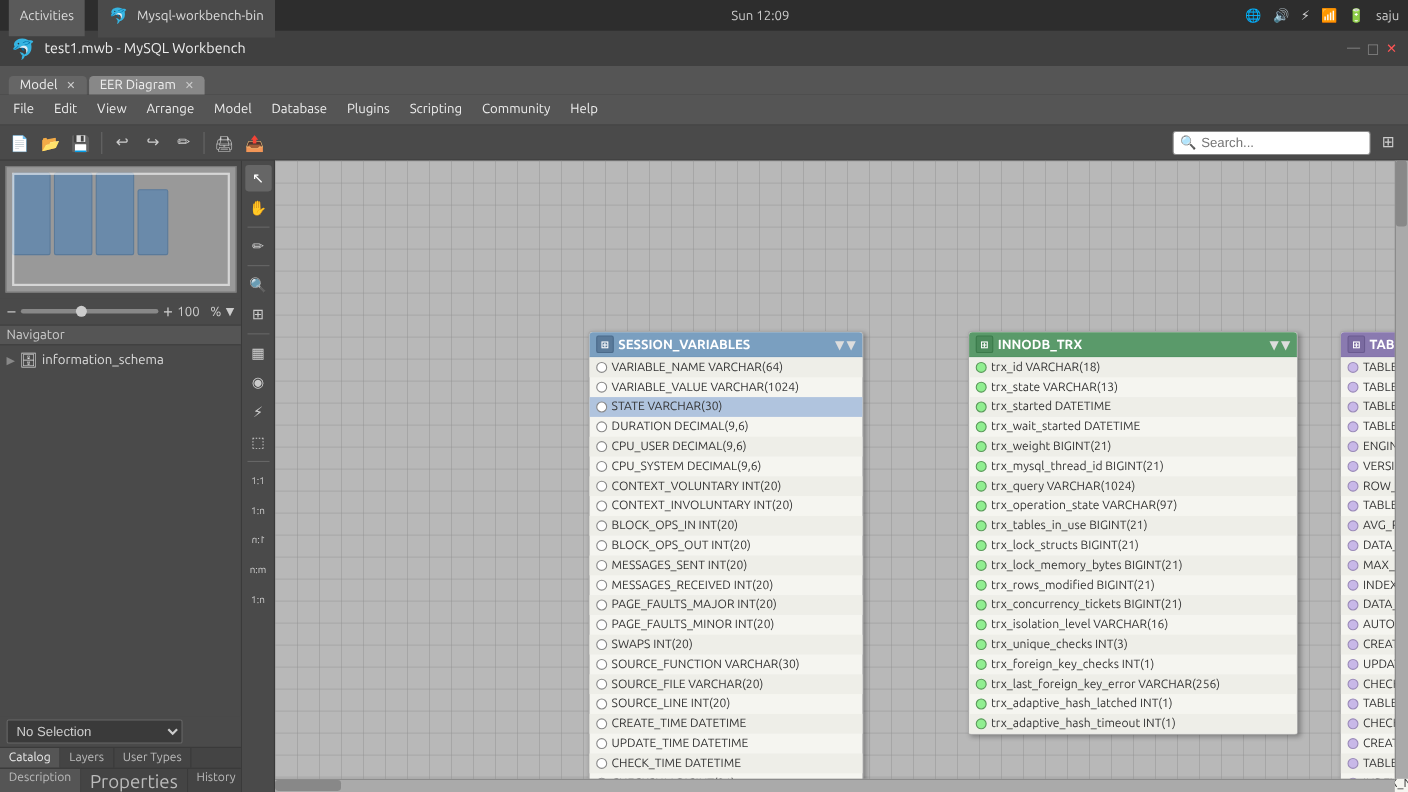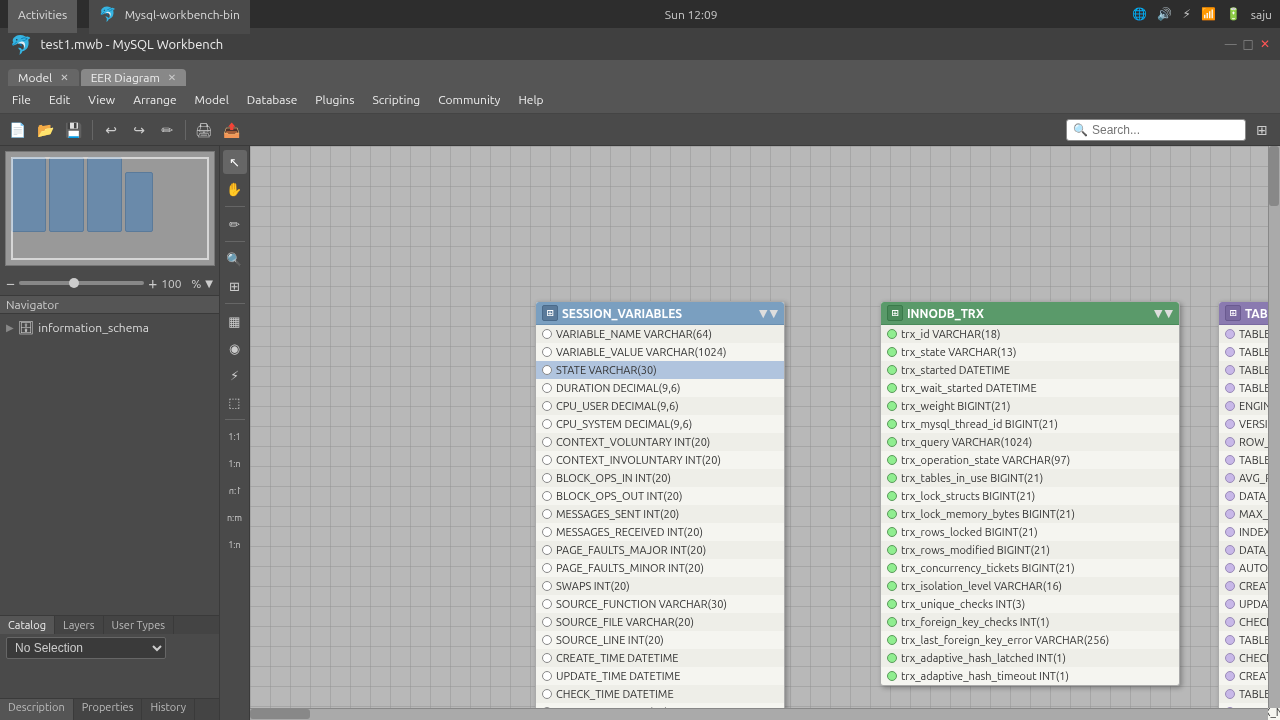"trx_rows_locked BIGINT(21)" div.table-row { html: <div> <div></div> <span>trx_rows_locked BIGINT(21)</span> </div> -> none }
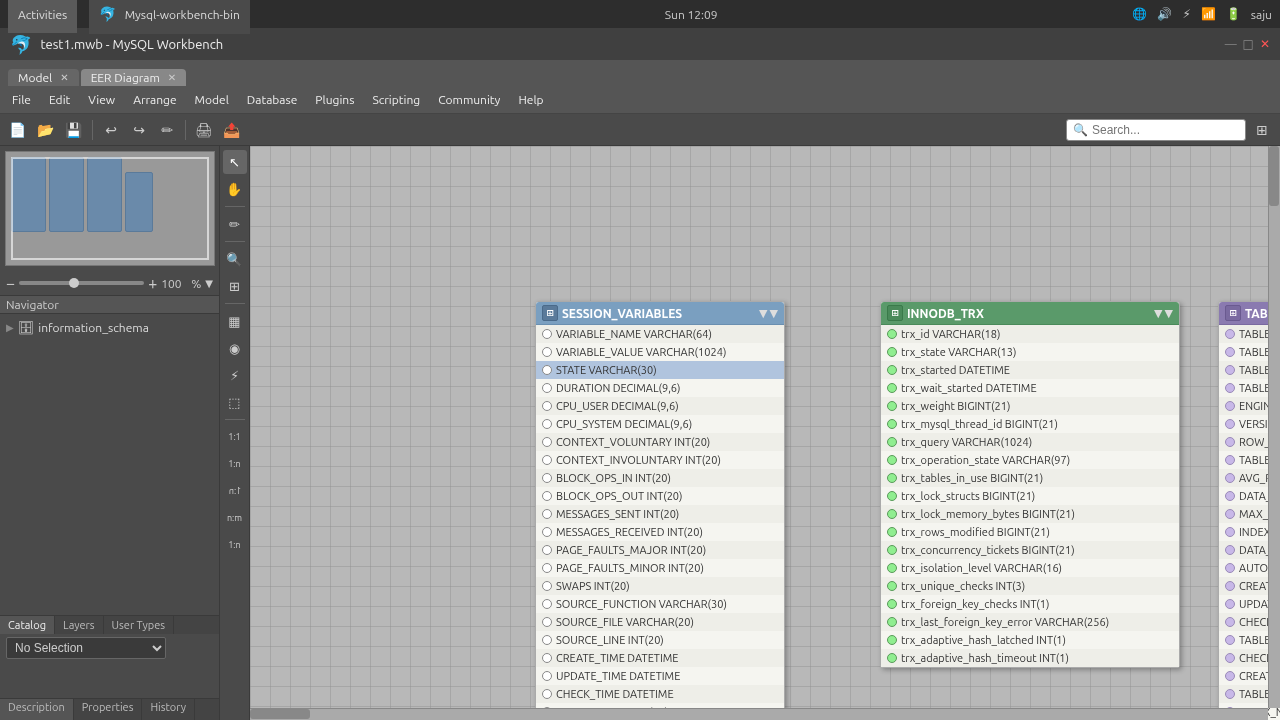"Catalog" div { order: before "No Selection" -> after "No Selection" }
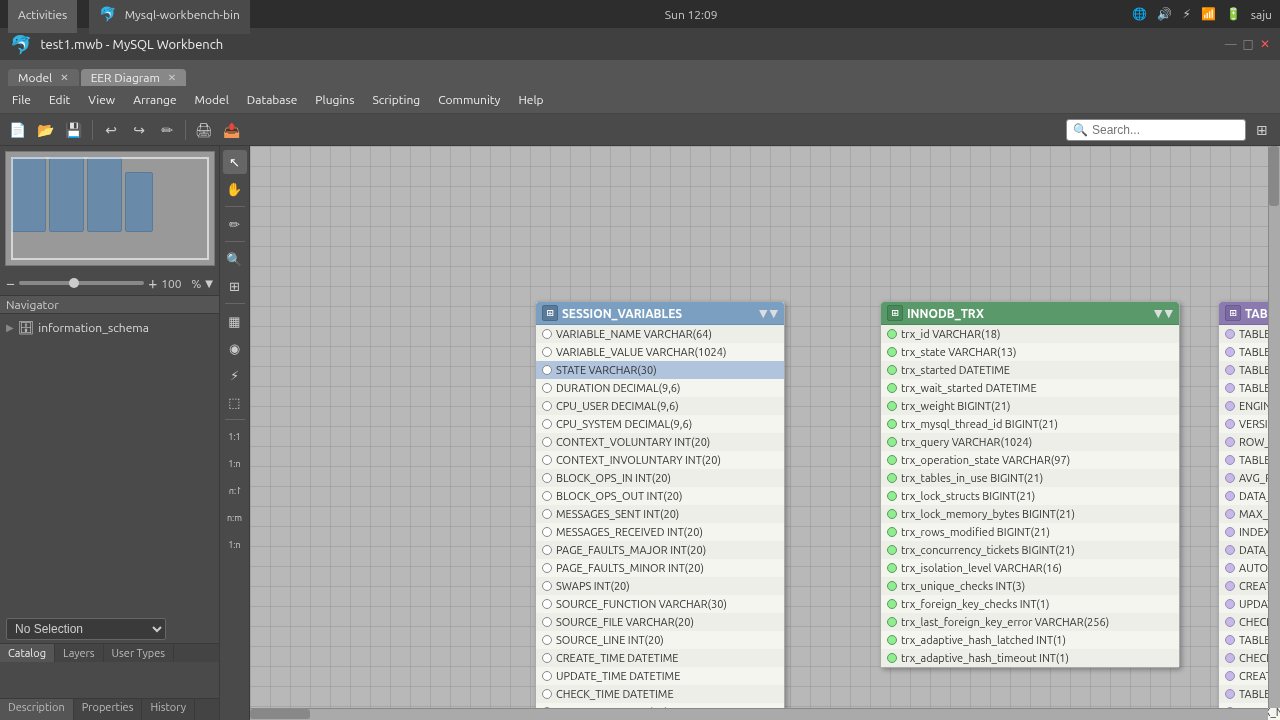"Description" #desc-tabs { margin-top: 36px -> none }
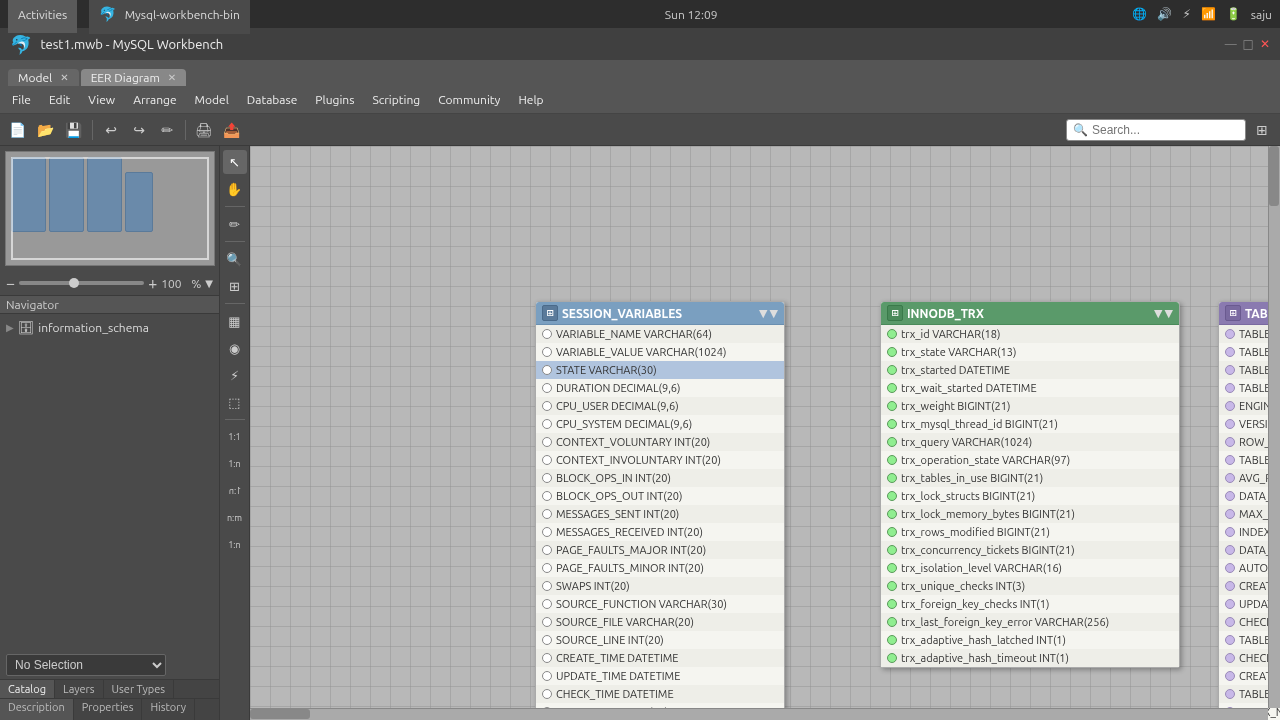"Properties" div.desc-tab { font-size: 11px -> 17px }
